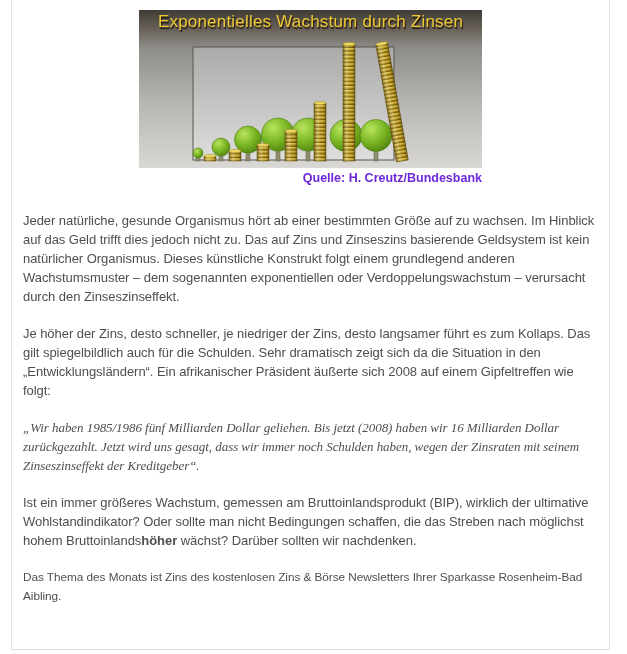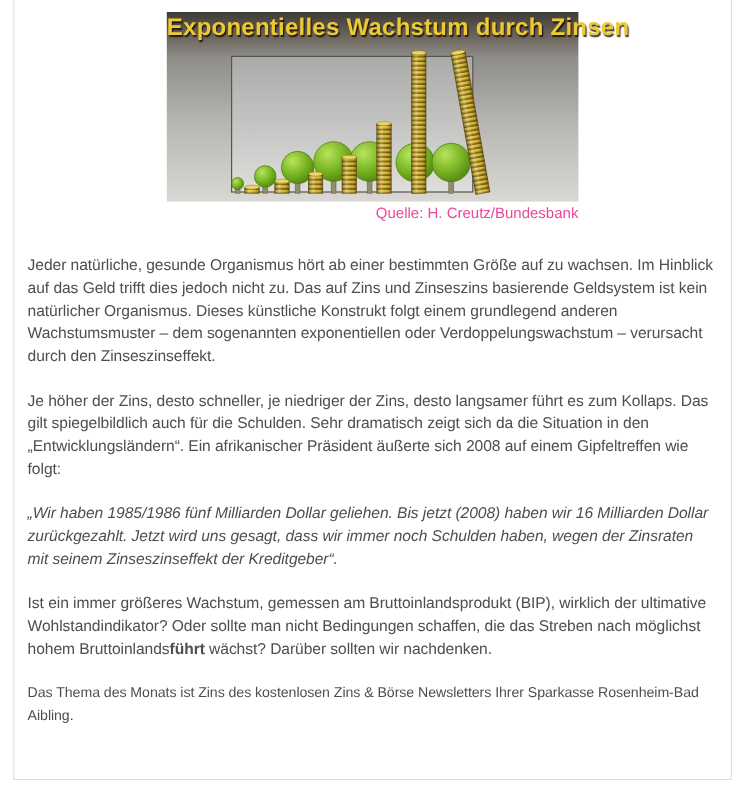"Exponentielles Wachstum durch Zinsen" .img-title { font-size: 20px -> 17px; font-weight: bold -> normal }
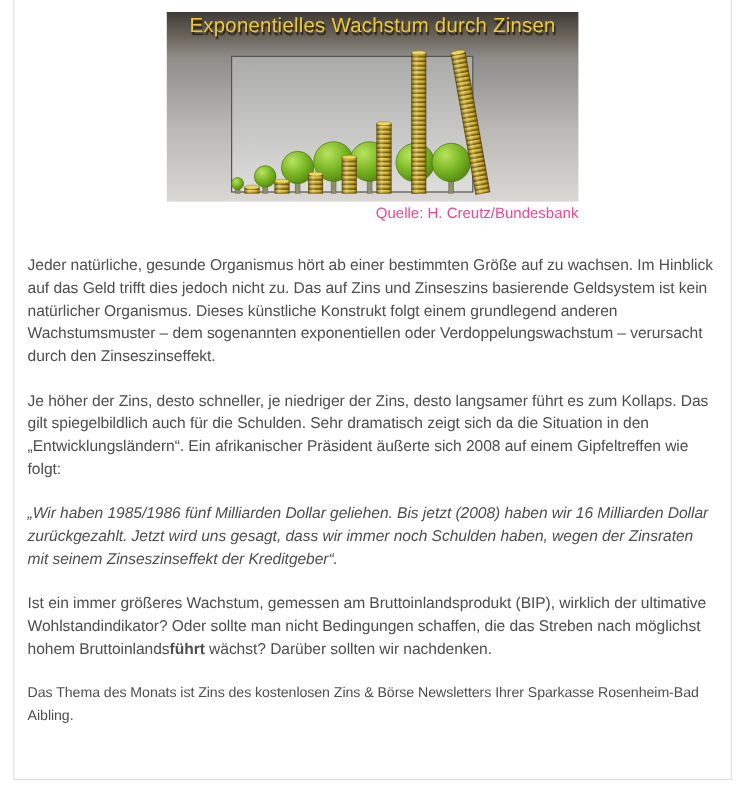"Quelle: H. Creutz/Bundesbank" .caption { color: #ec4899 -> #6d28d9; font-weight: normal -> bold }
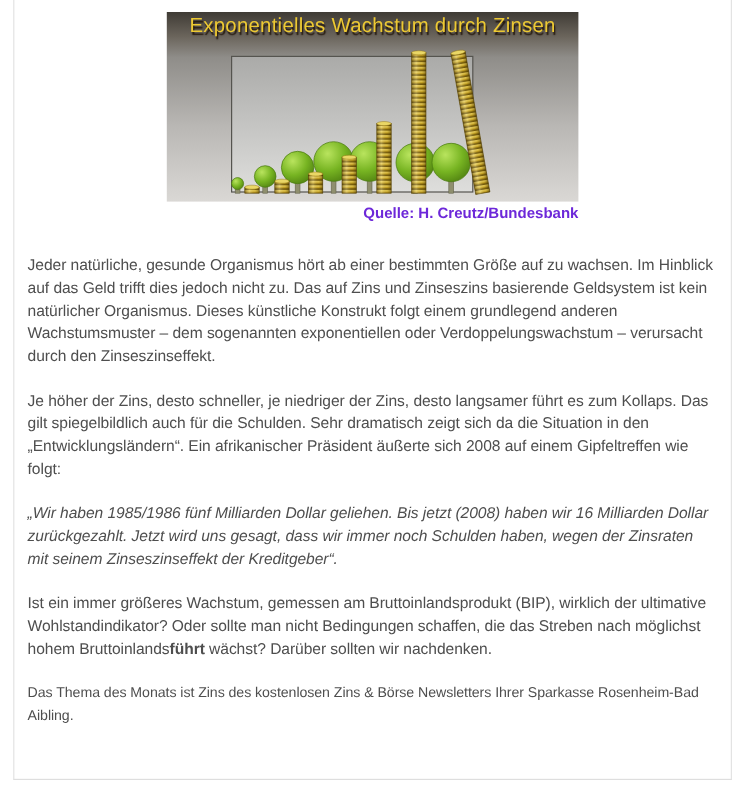"„Wir haben 1985/1986 fünf Milliarden" .article p.quote { font-family: none -> Liberation Serif, serif }
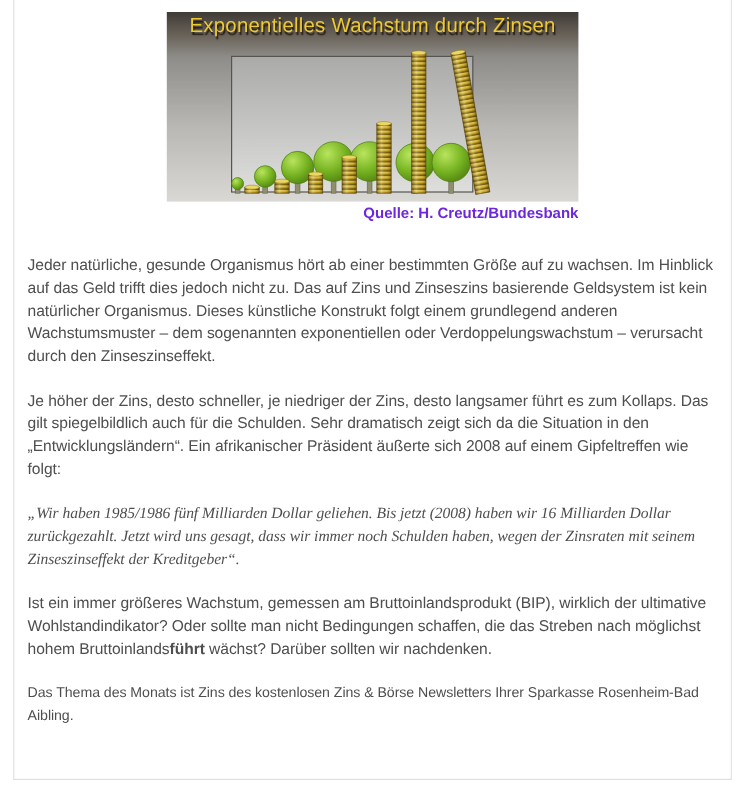"führt" b { text: führt -> höher }
